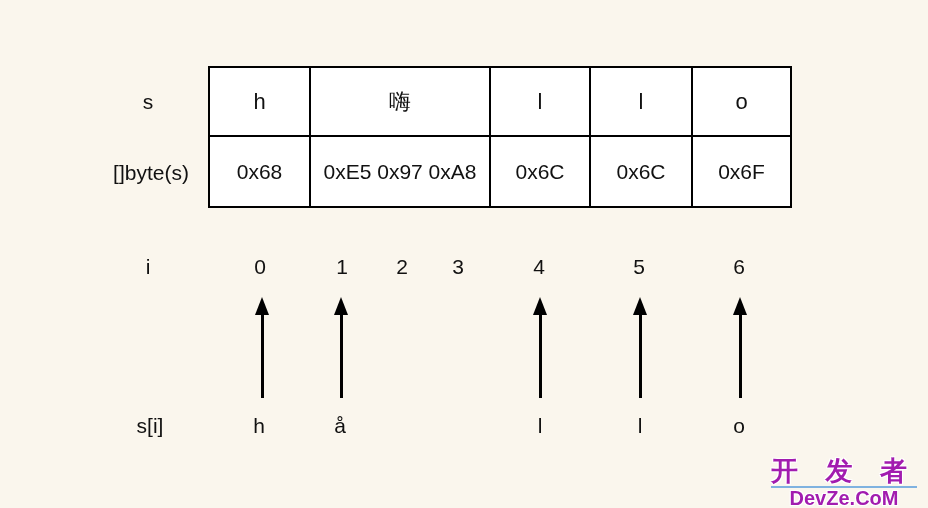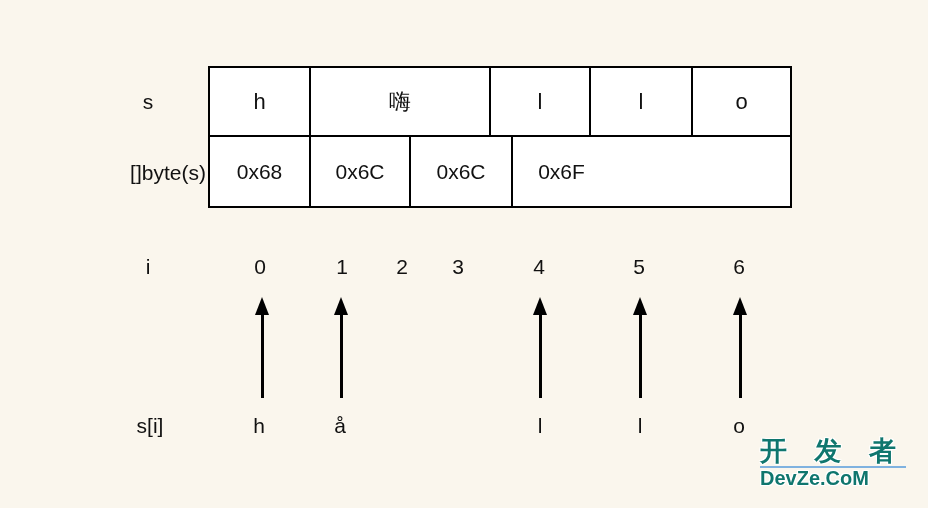"[]byte(s)" span.lbl { left: 168px -> 151px }
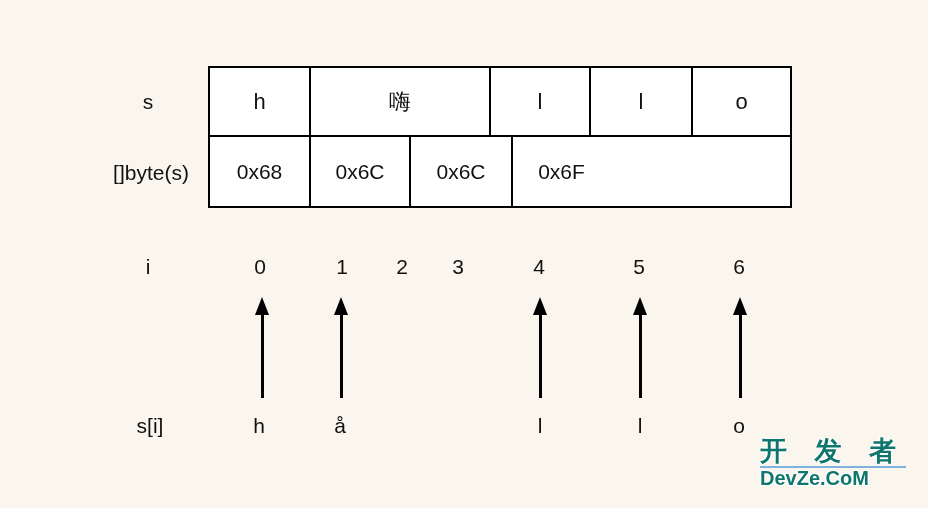"0xE5 0x97 0xA8" div.cell { html: none -> <div>0xE5 0x97 0xA8</div> }
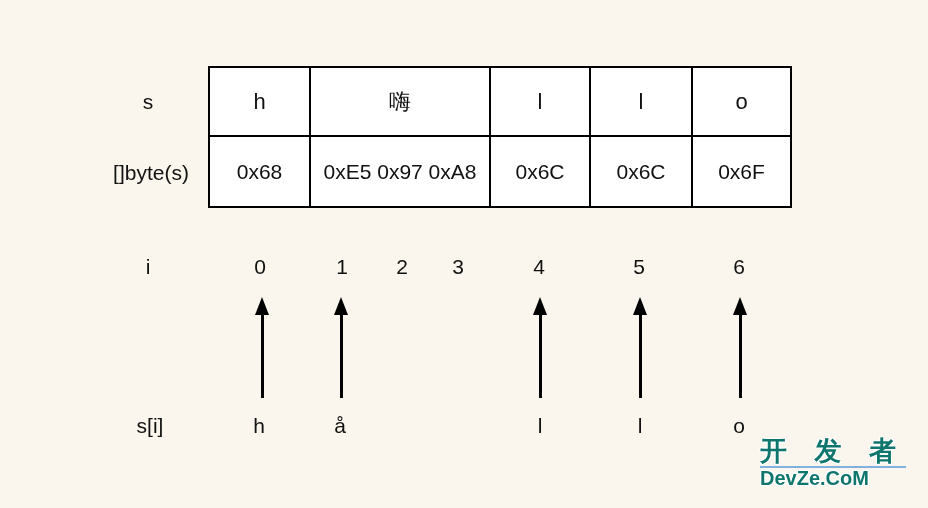"开 发 者" .watermark { bottom: 20px -> 0; color: #0f766e -> #a21caf; text-align: none -> center }
